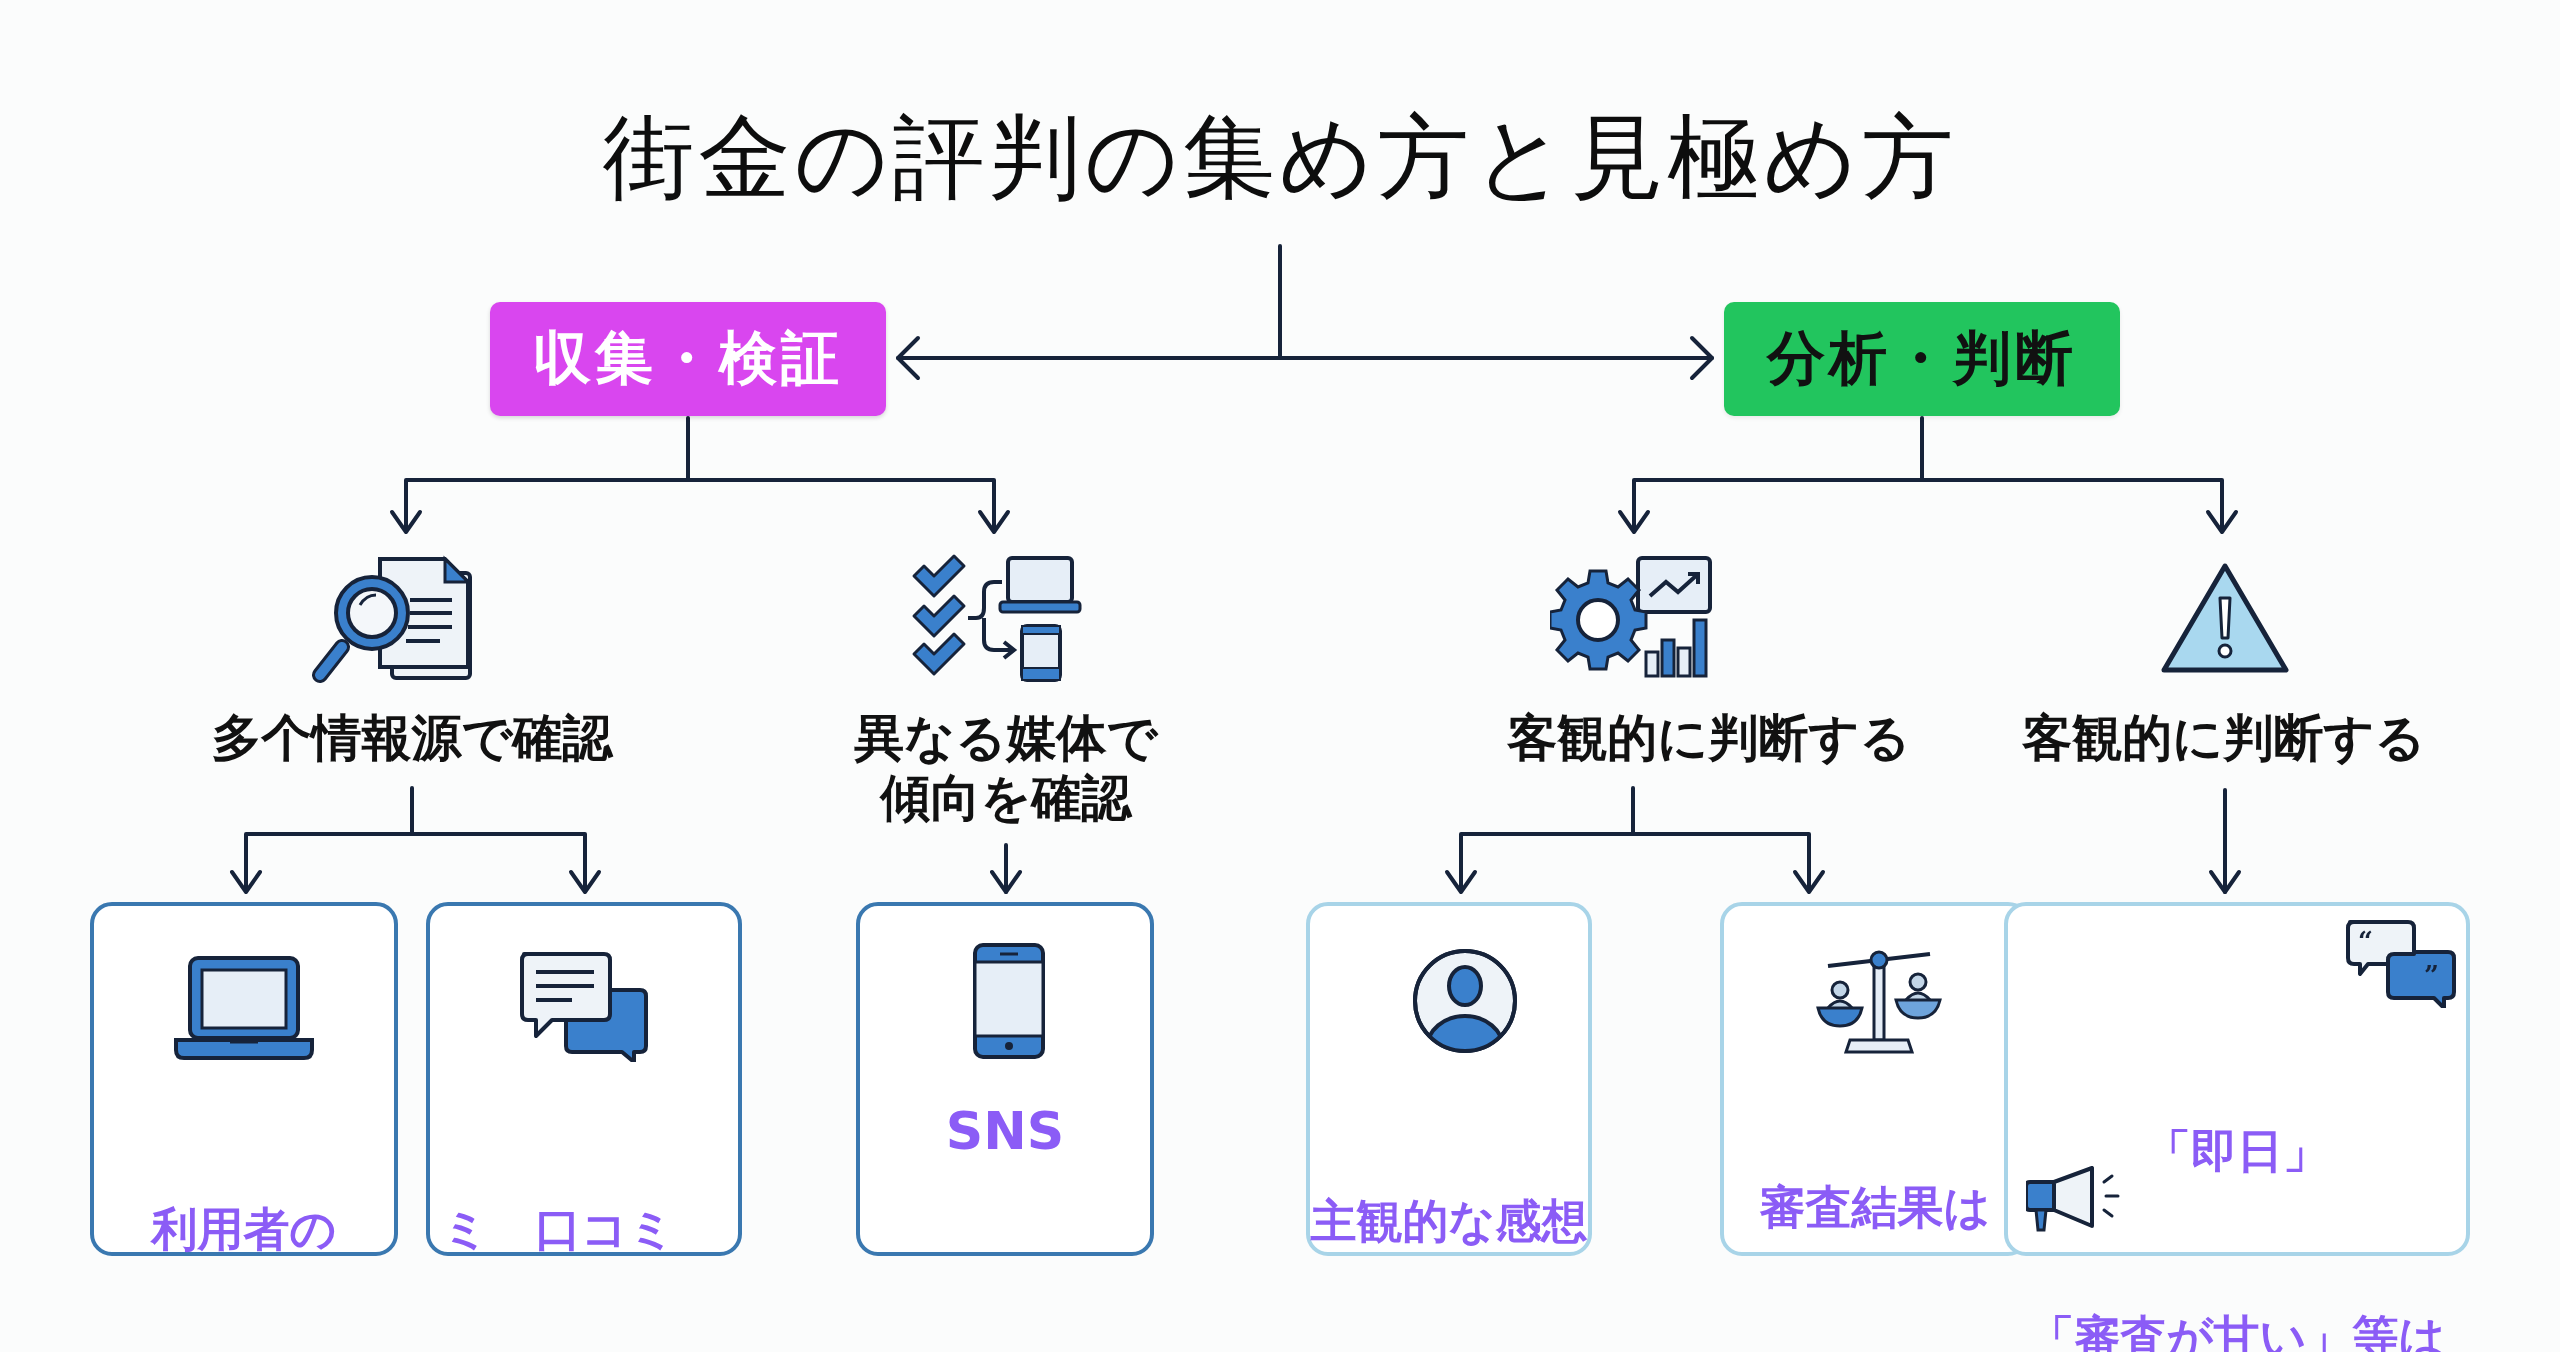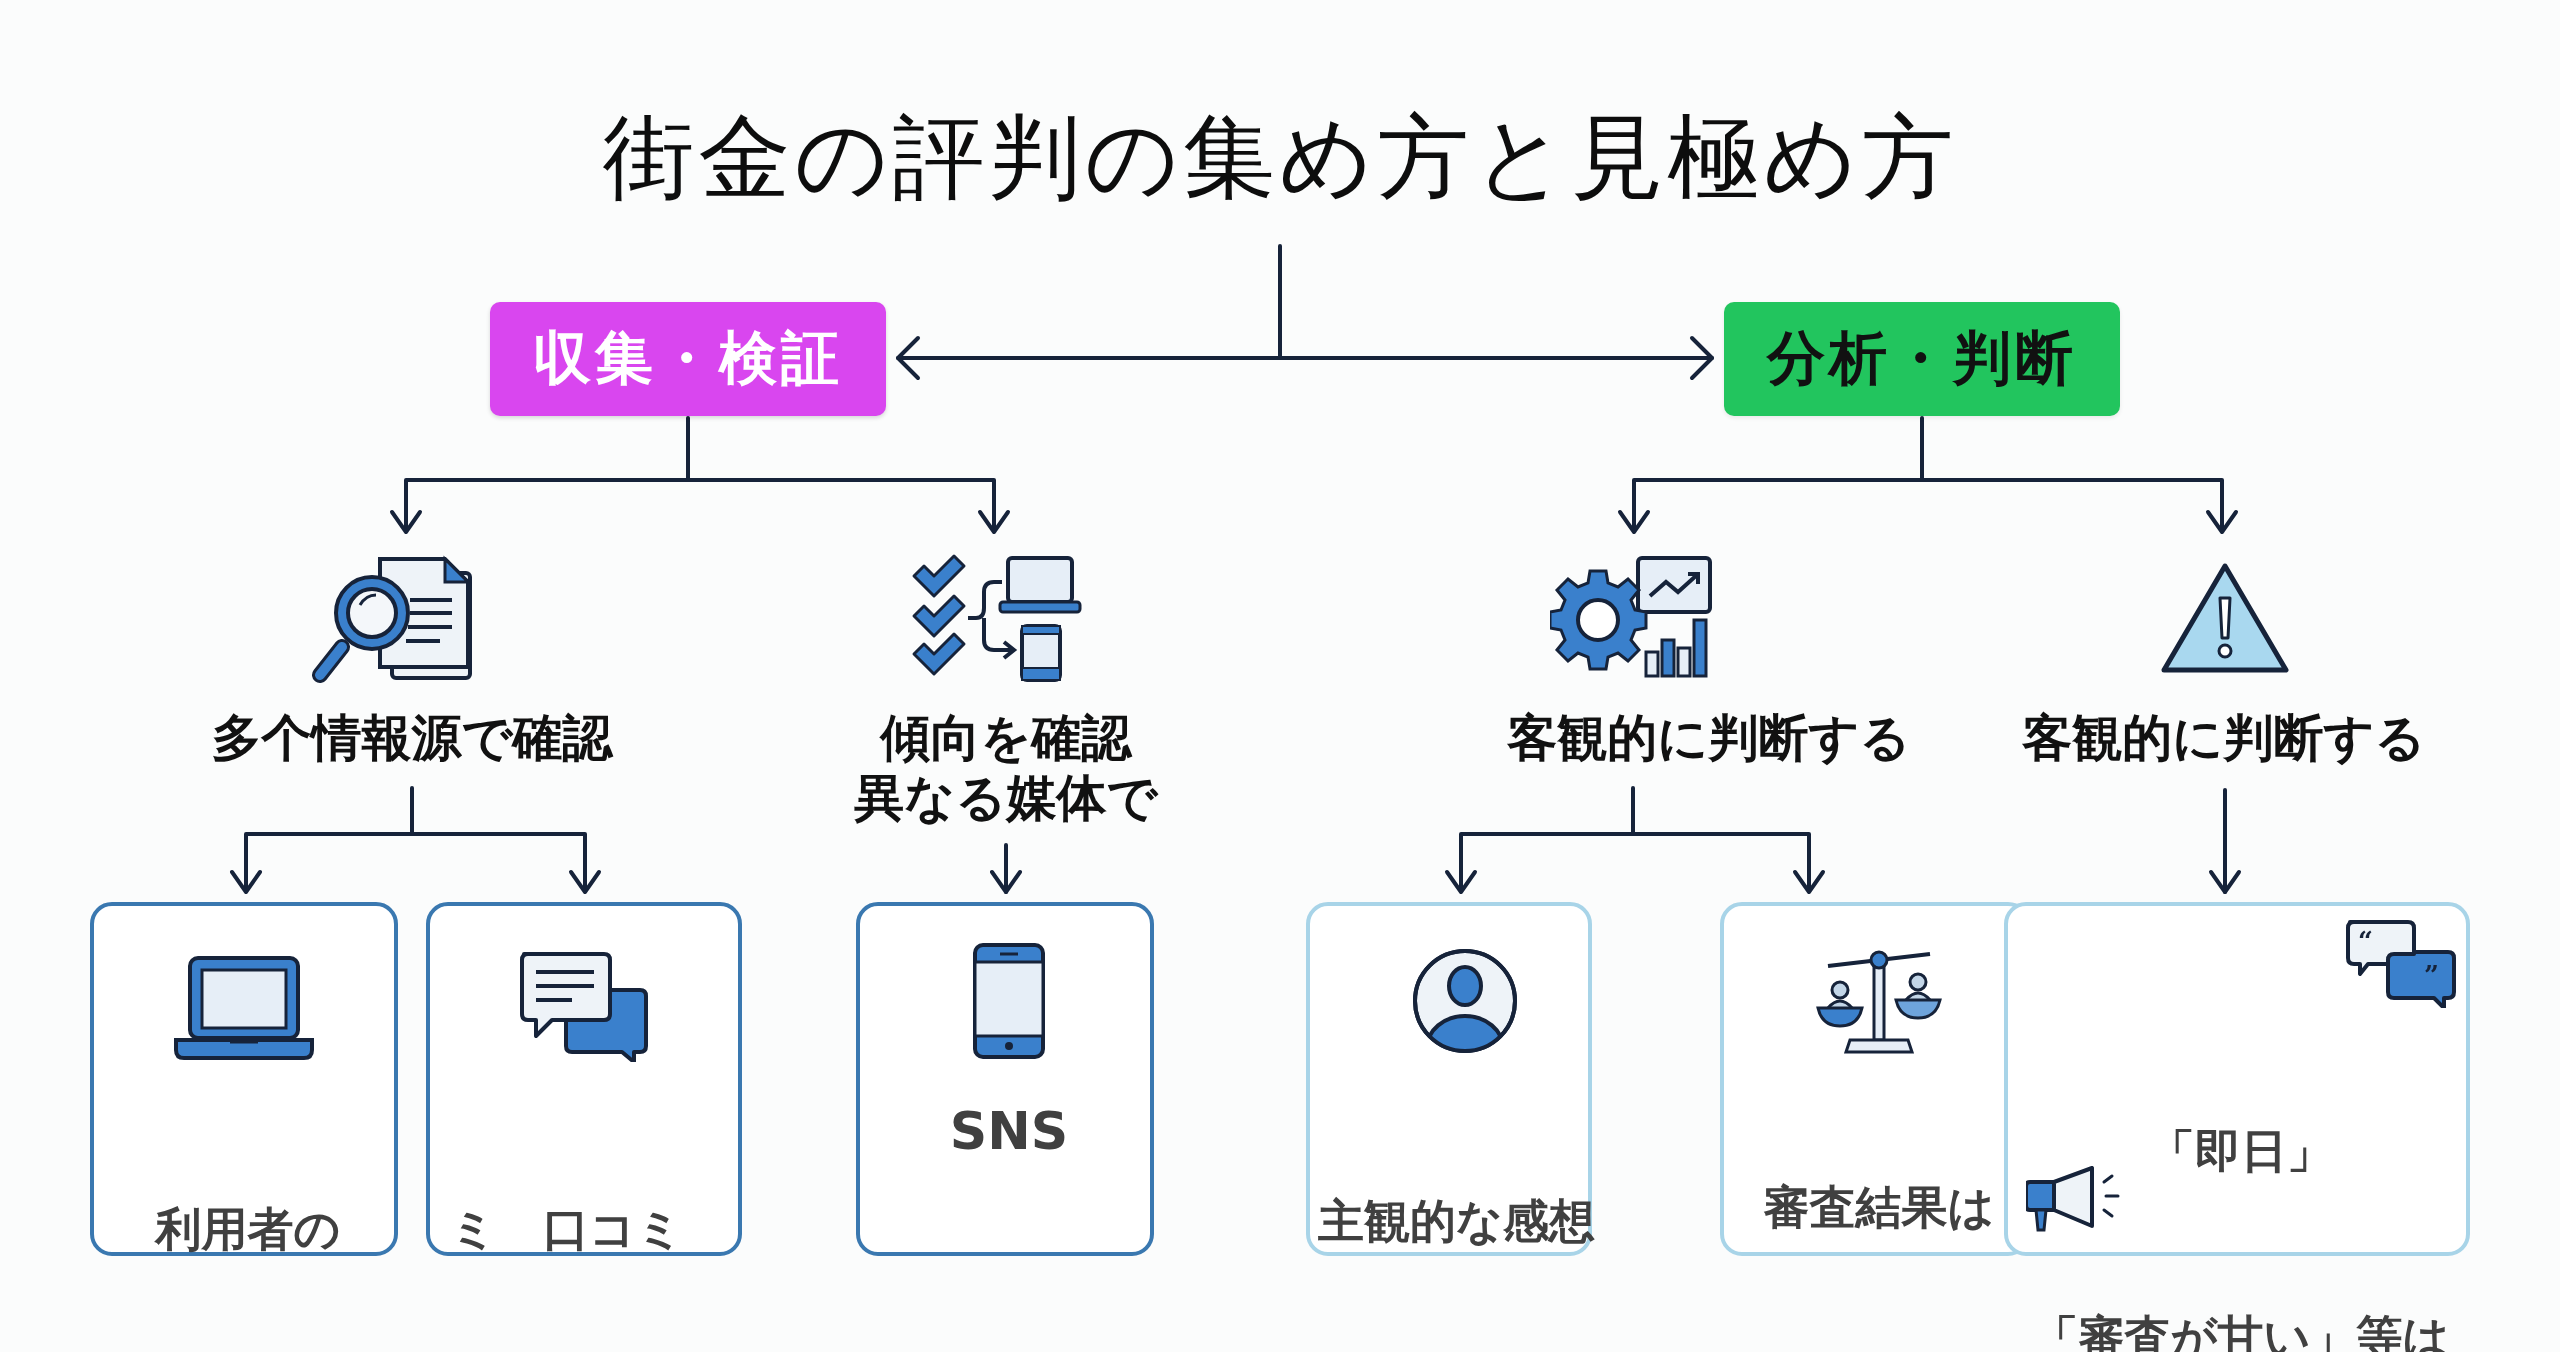"傾向を確認" div { order: before "異なる媒体で" -> after "異なる媒体で" }
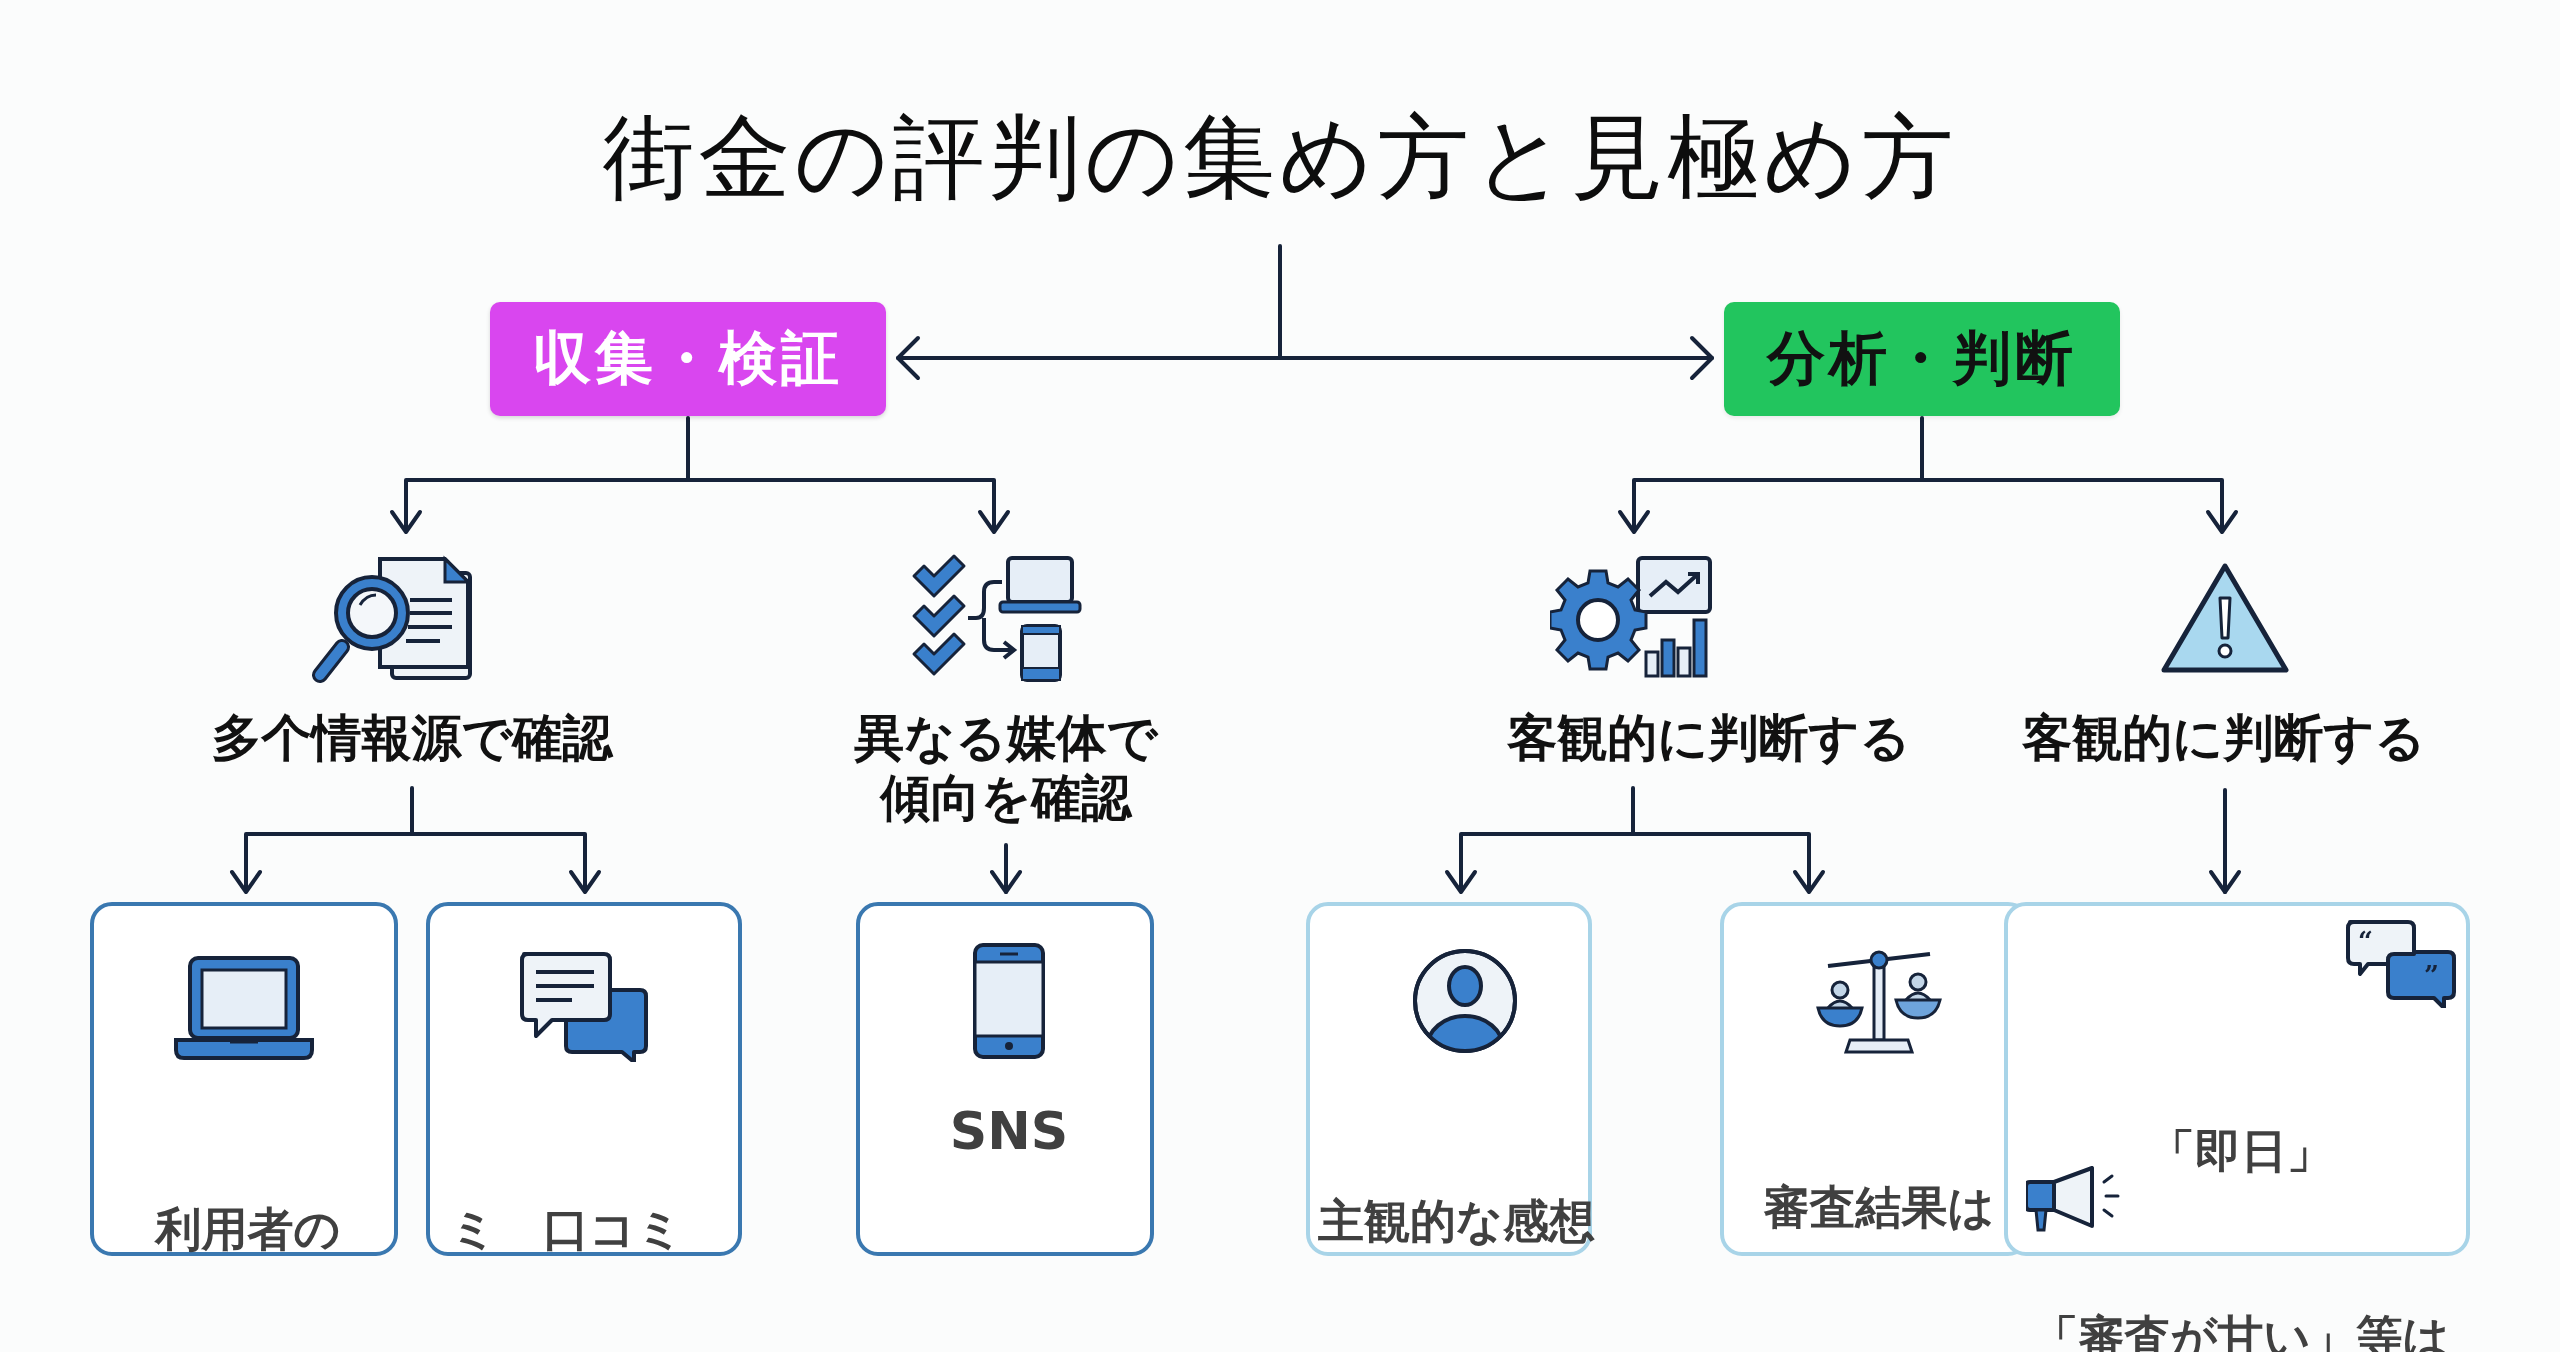"SNS" .card-text { color: #404040 -> #8b5cf6; margin-left: 8px -> none }
